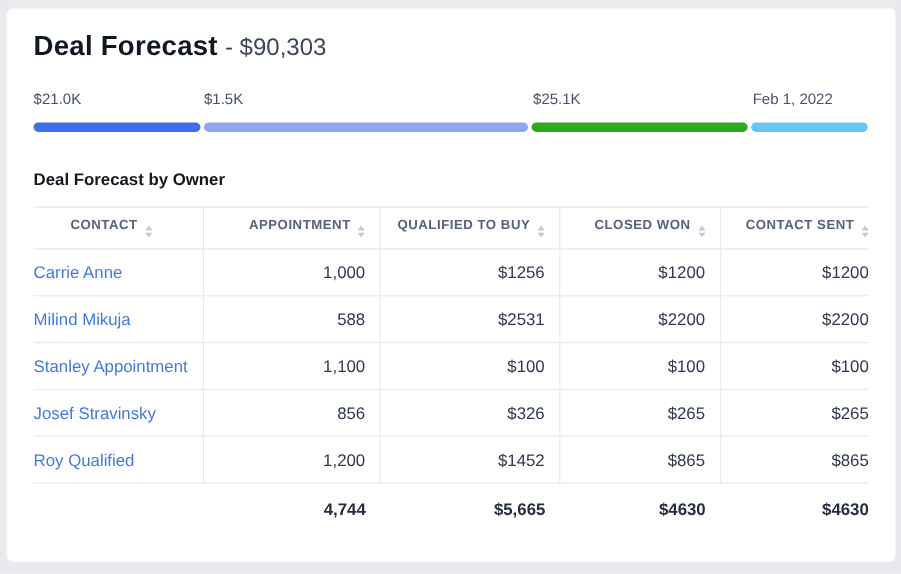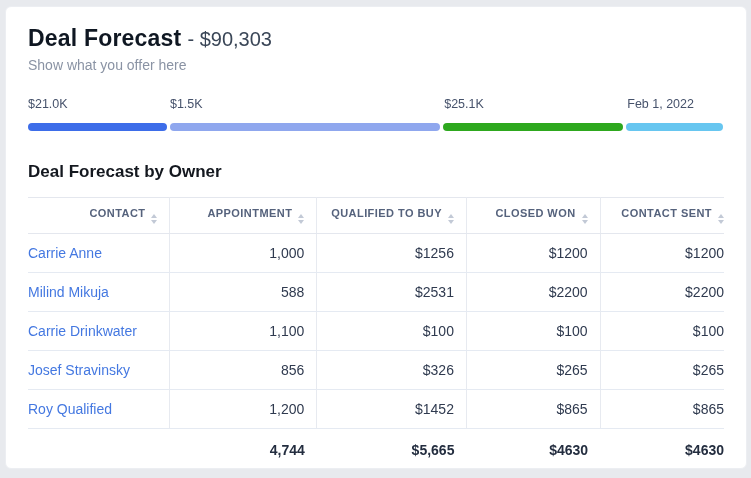"Show what you offer here" div.subtitle { html: <div>Show what you offer here</div> -> none }
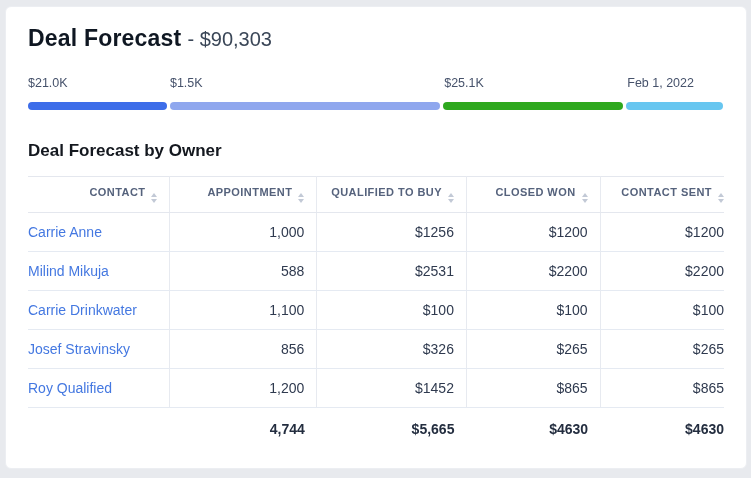"Deal Forecast by Owner" .table-title { font-size: 17px -> 14px }
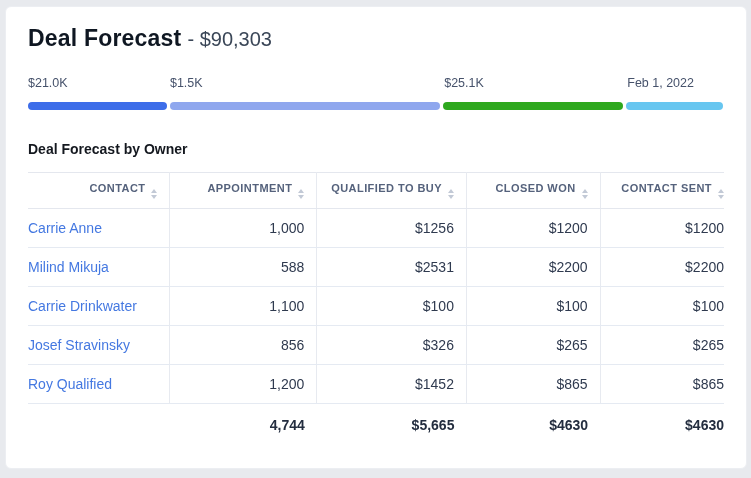"CONTACT" th.col-contact { text-align: right -> center }
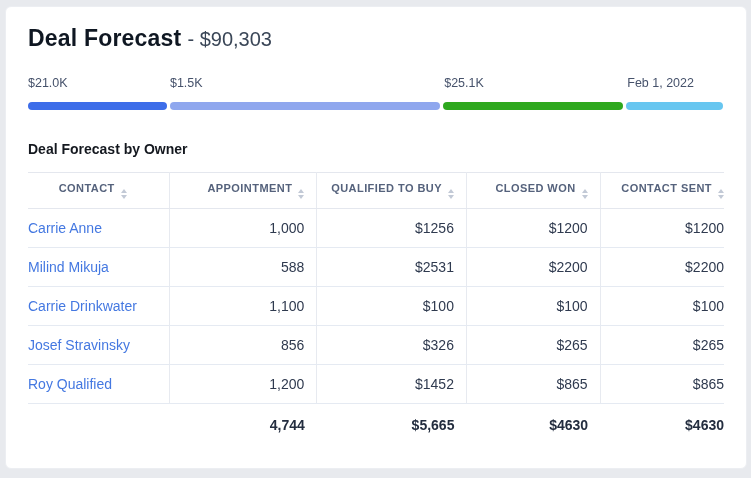"Carrie Drinkwater" a.contact-link { text: Carrie Drinkwater -> Stanley Appointment }
